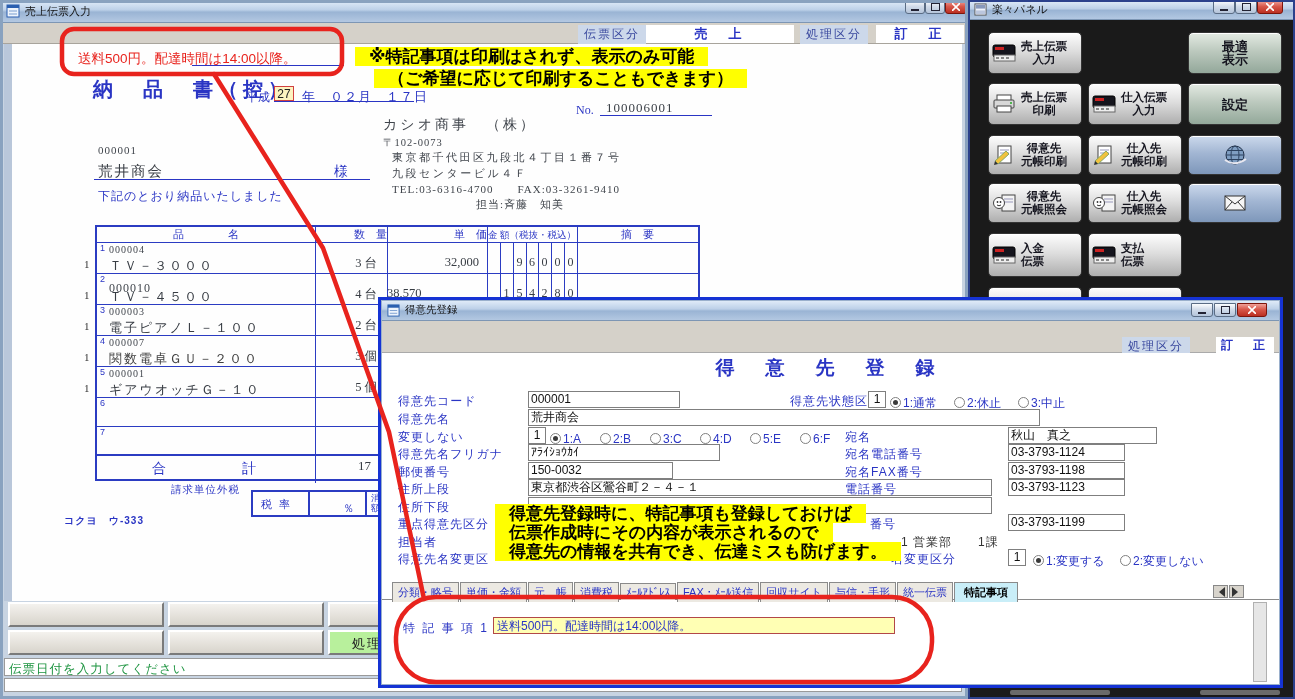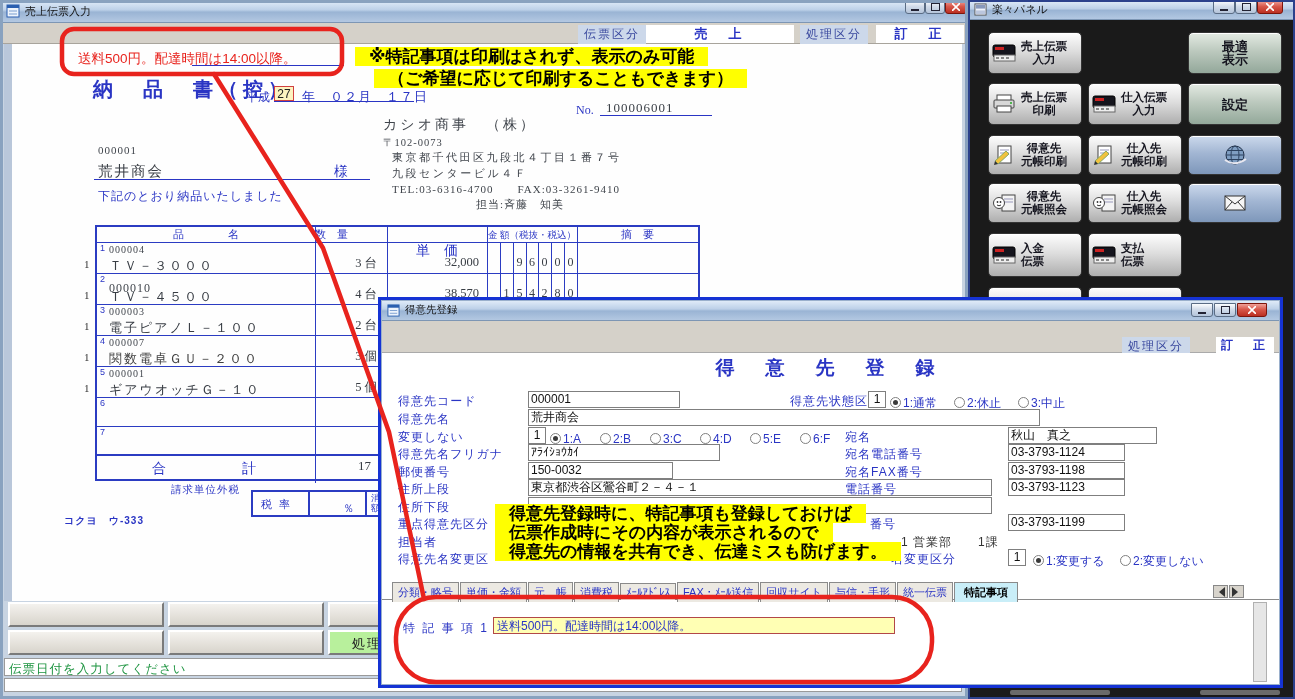"数 量" div.a { text-align: left -> right }
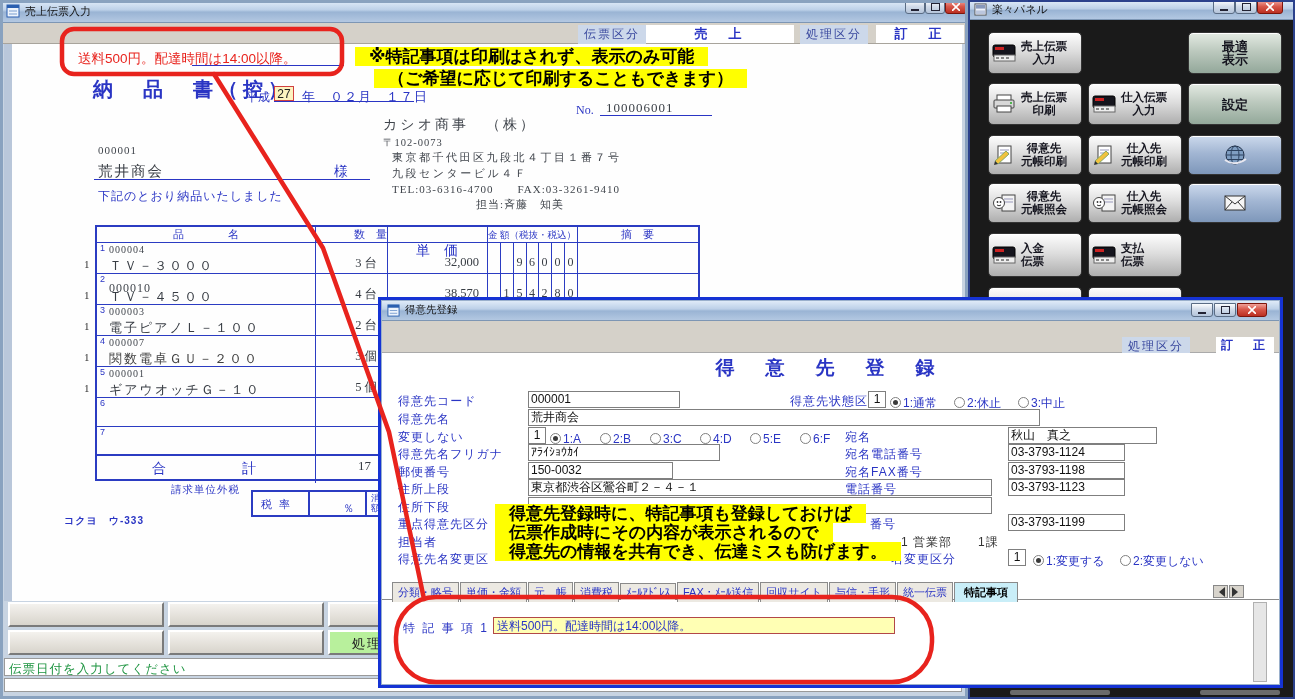"単 価" div.a { font-size: 14px -> 11px; text-align: center -> right; top: 16px -> 0 }
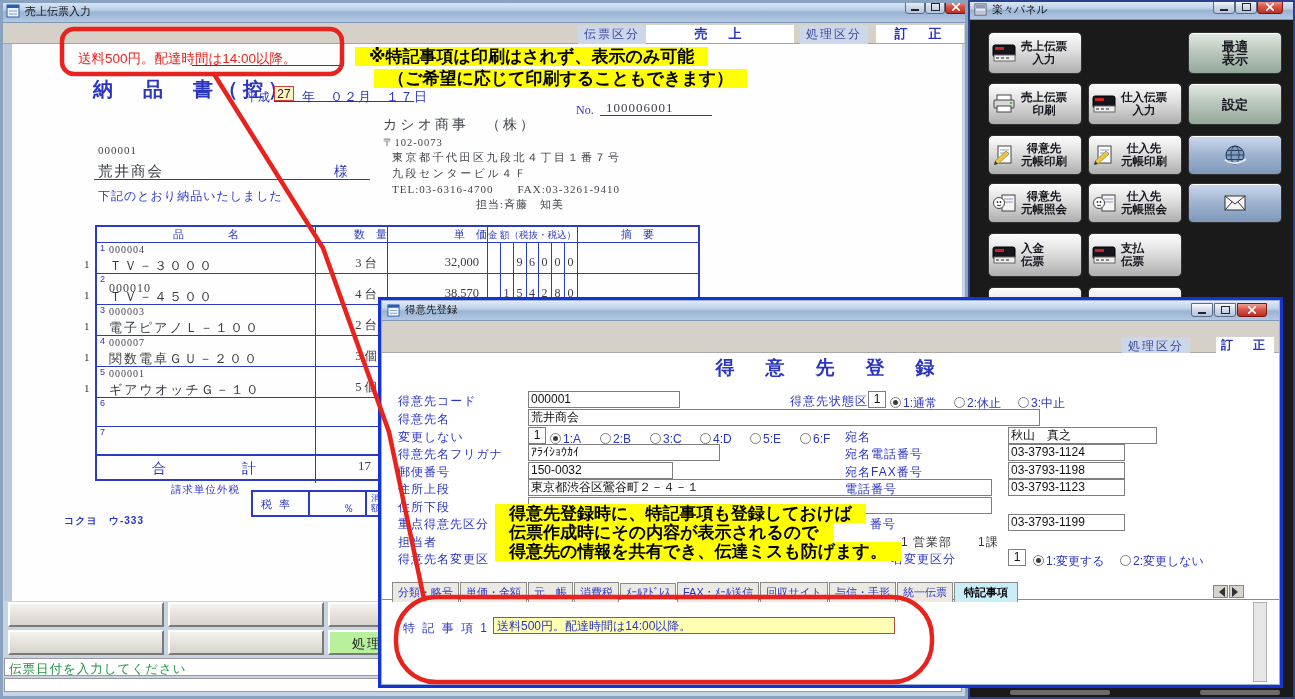"38,570" span.a { text-align: right -> none }
